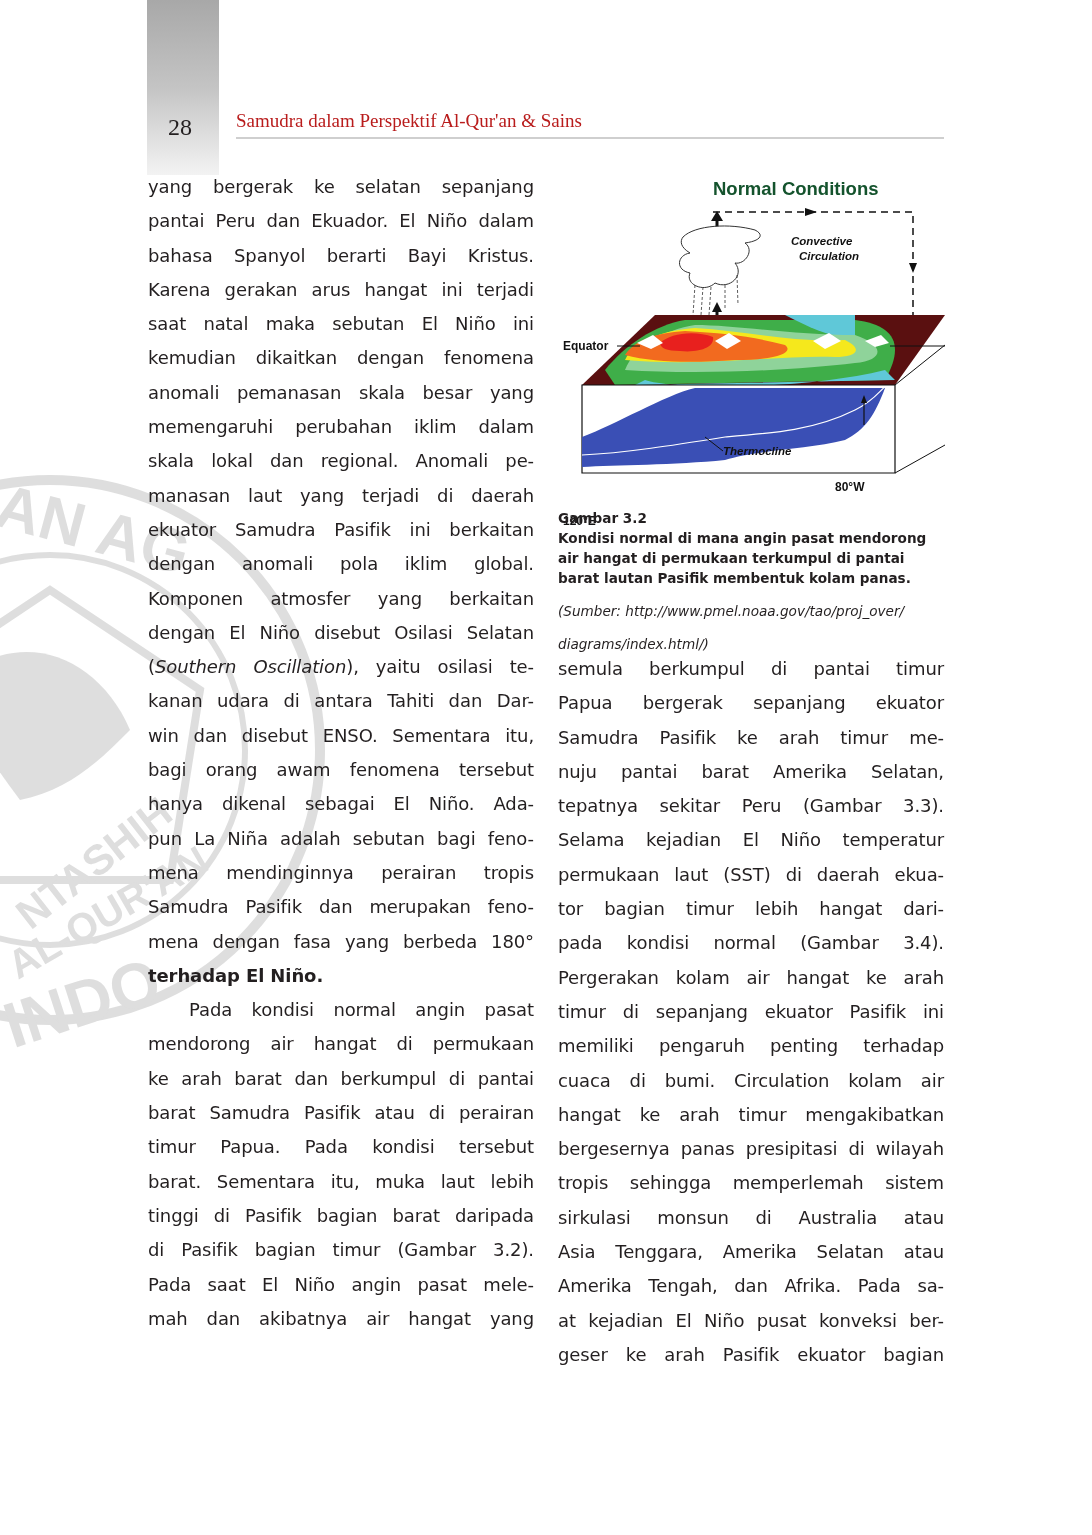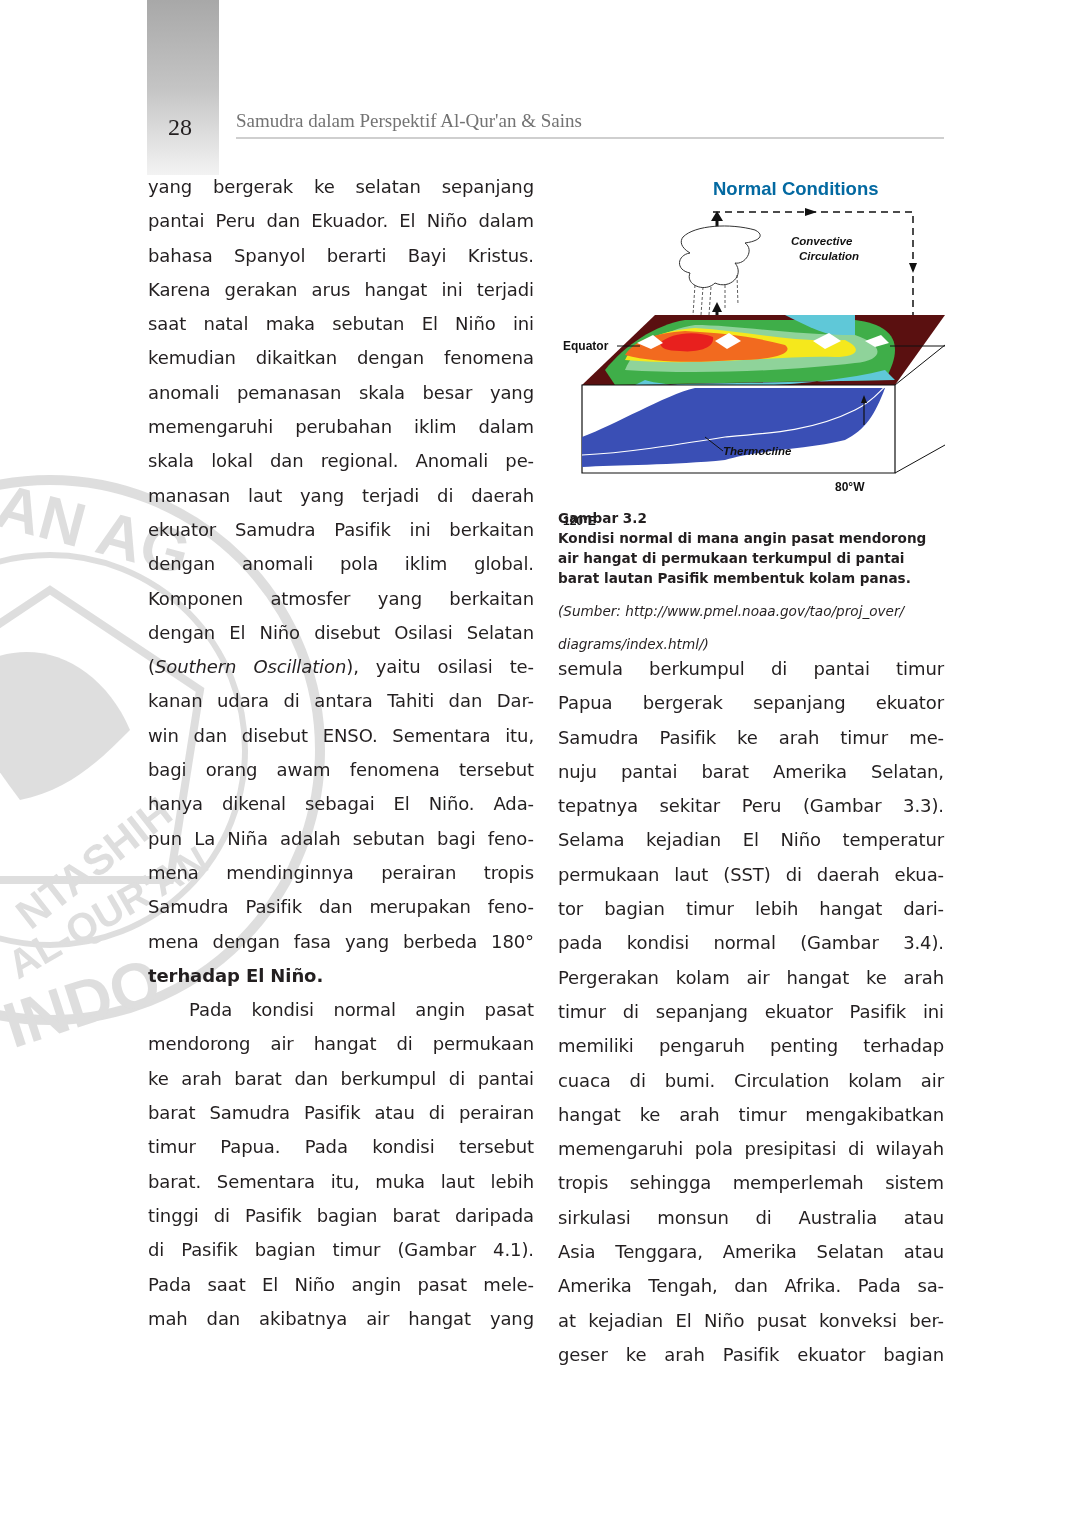"Samudra dalam Perspektif Al-Qur'an &" .running-title { color: #737373 -> #b91c1c }
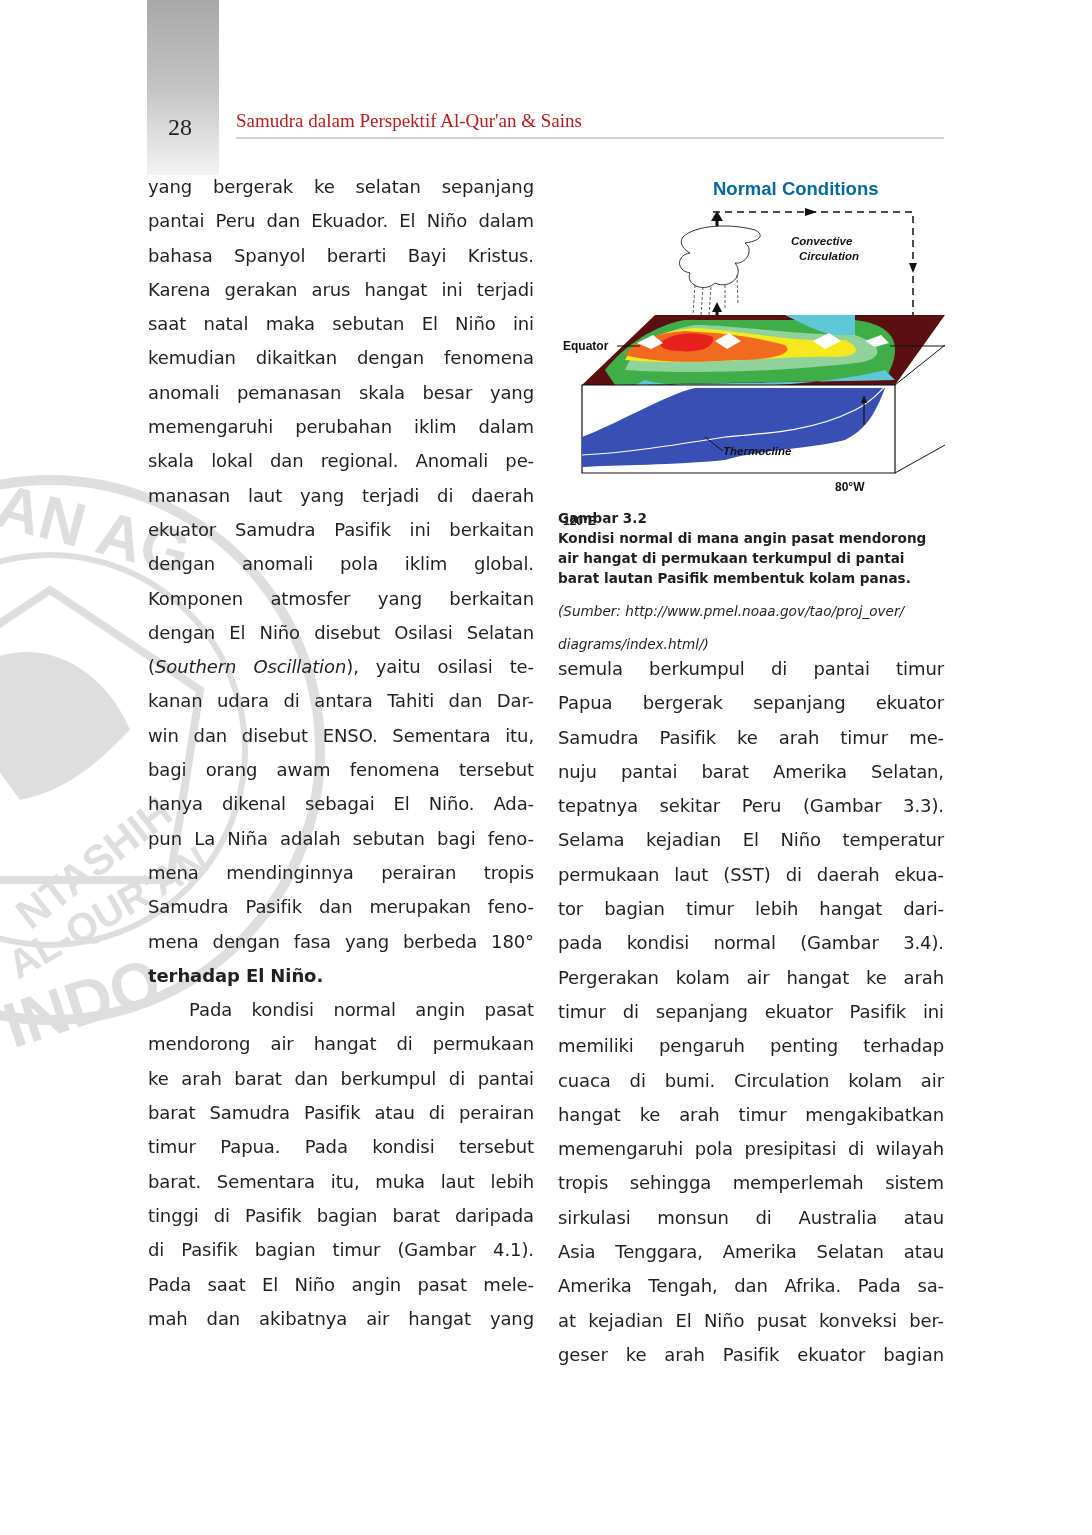"Normal Conditions" .fig-title { color: #0369a1 -> #14532d }
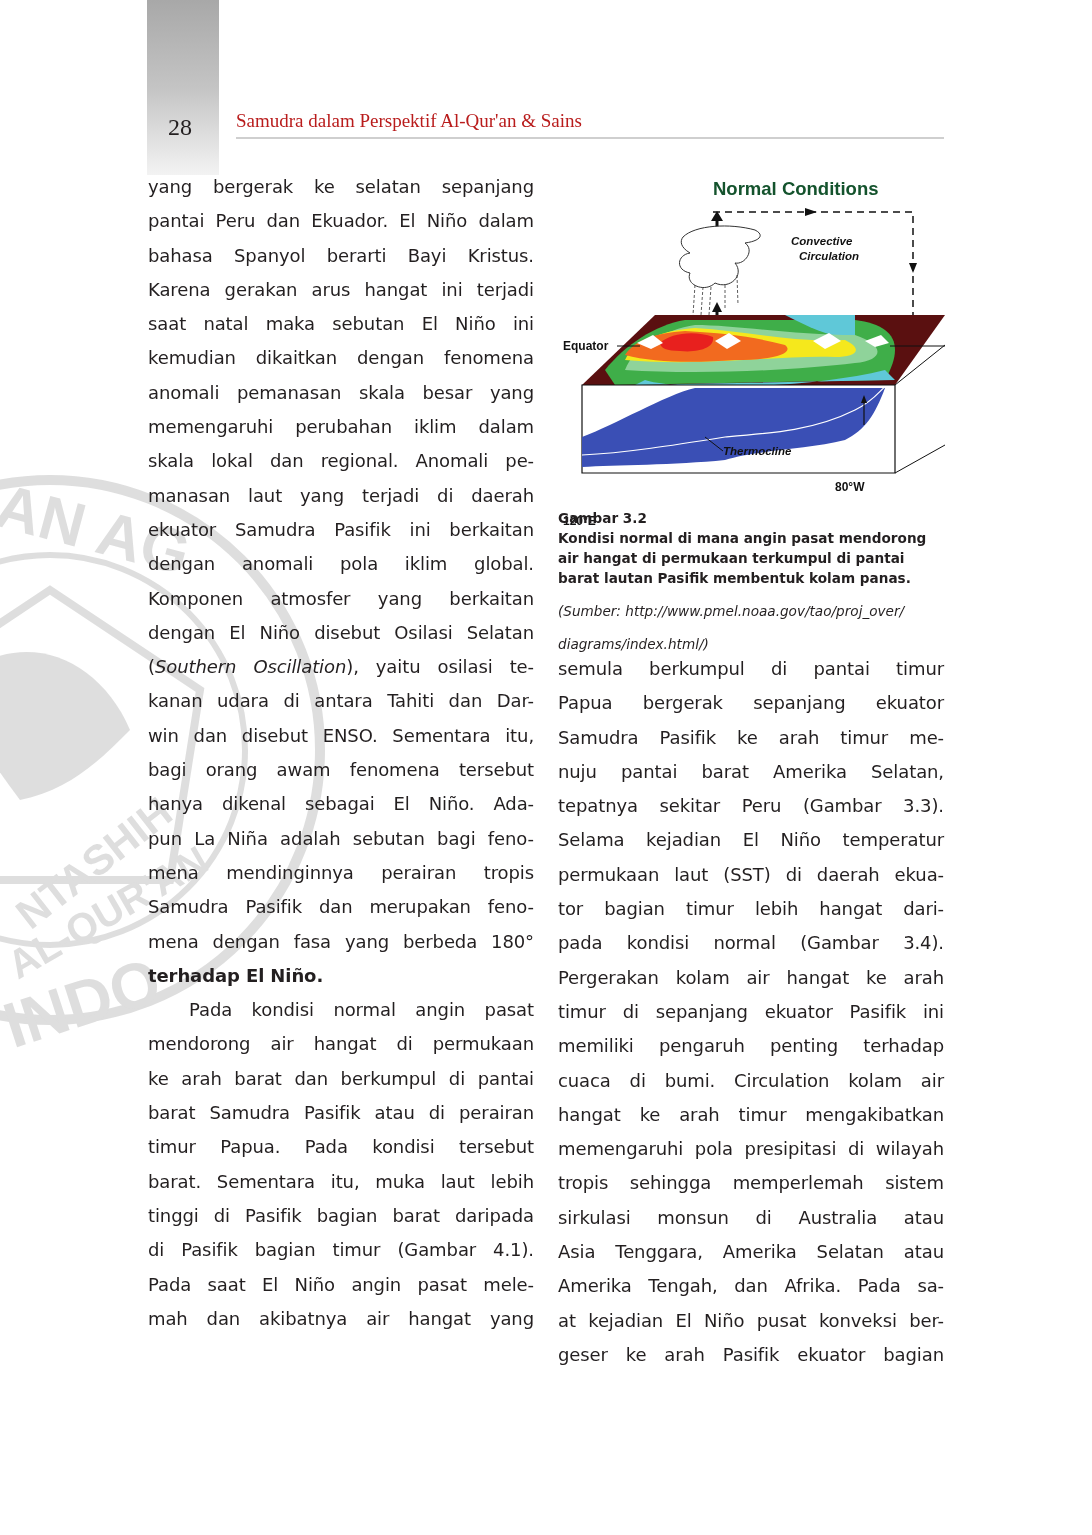"memengaruhi pola presipitasi di wilayah" span.line { text: memengaruhi pola -> bergesernya panas }
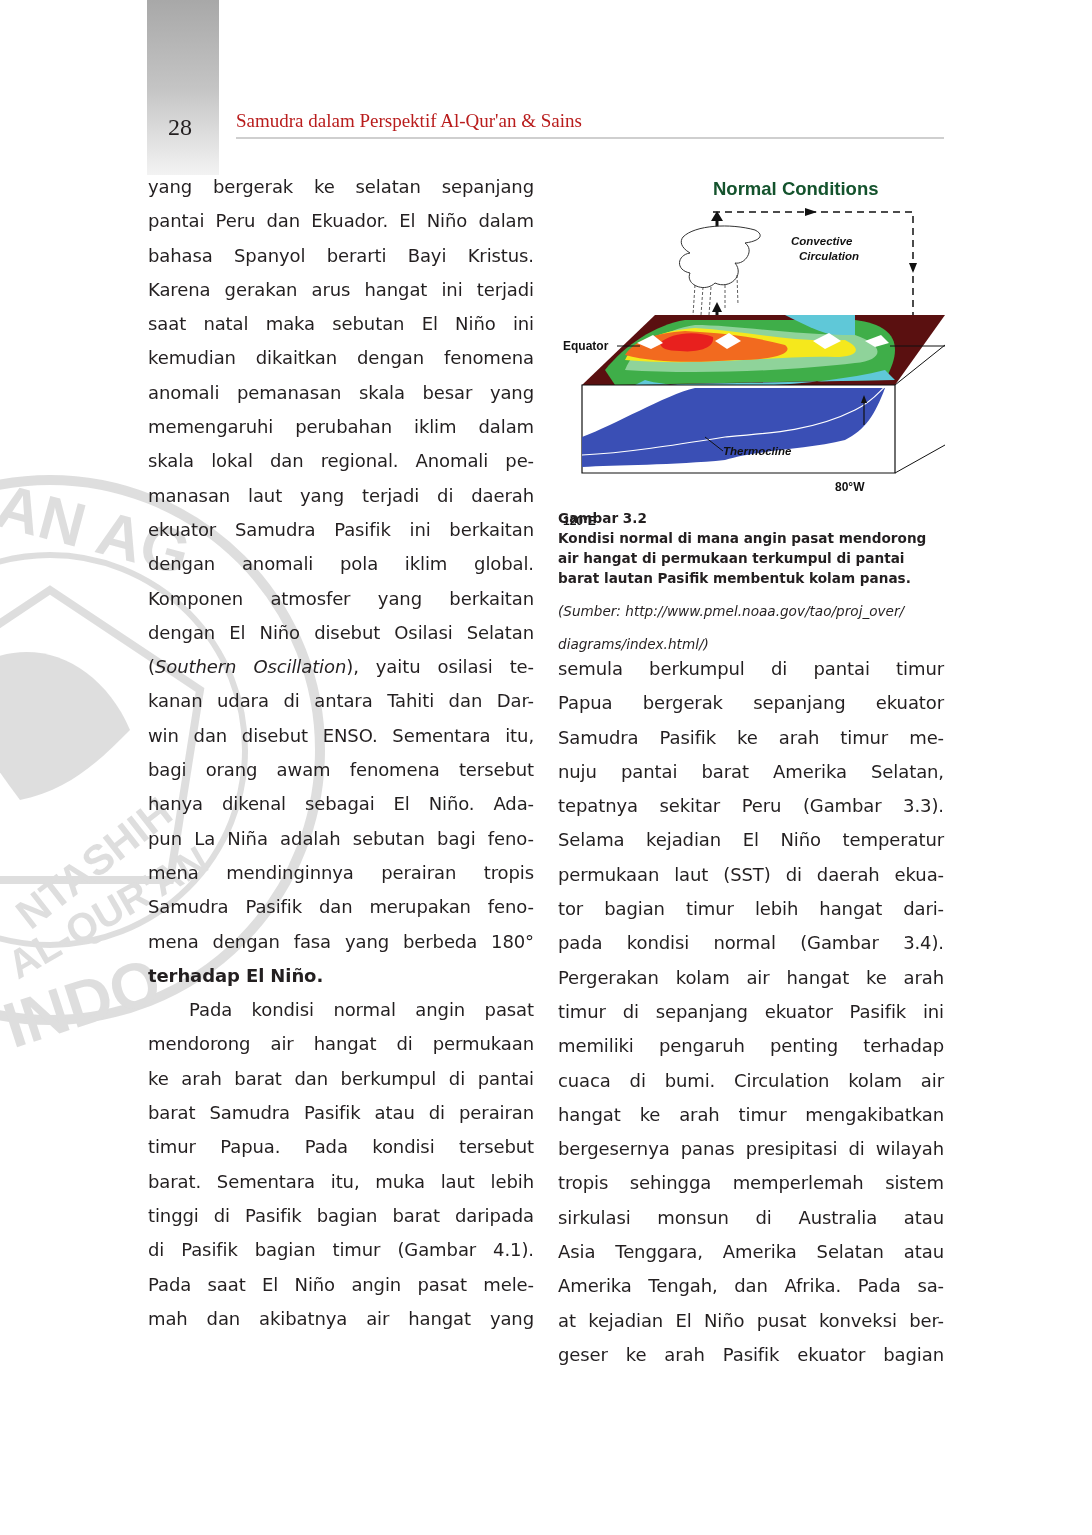"di Pasifik bagian timur (Gambar" span.line { text: 4.1 -> 3.2 }
